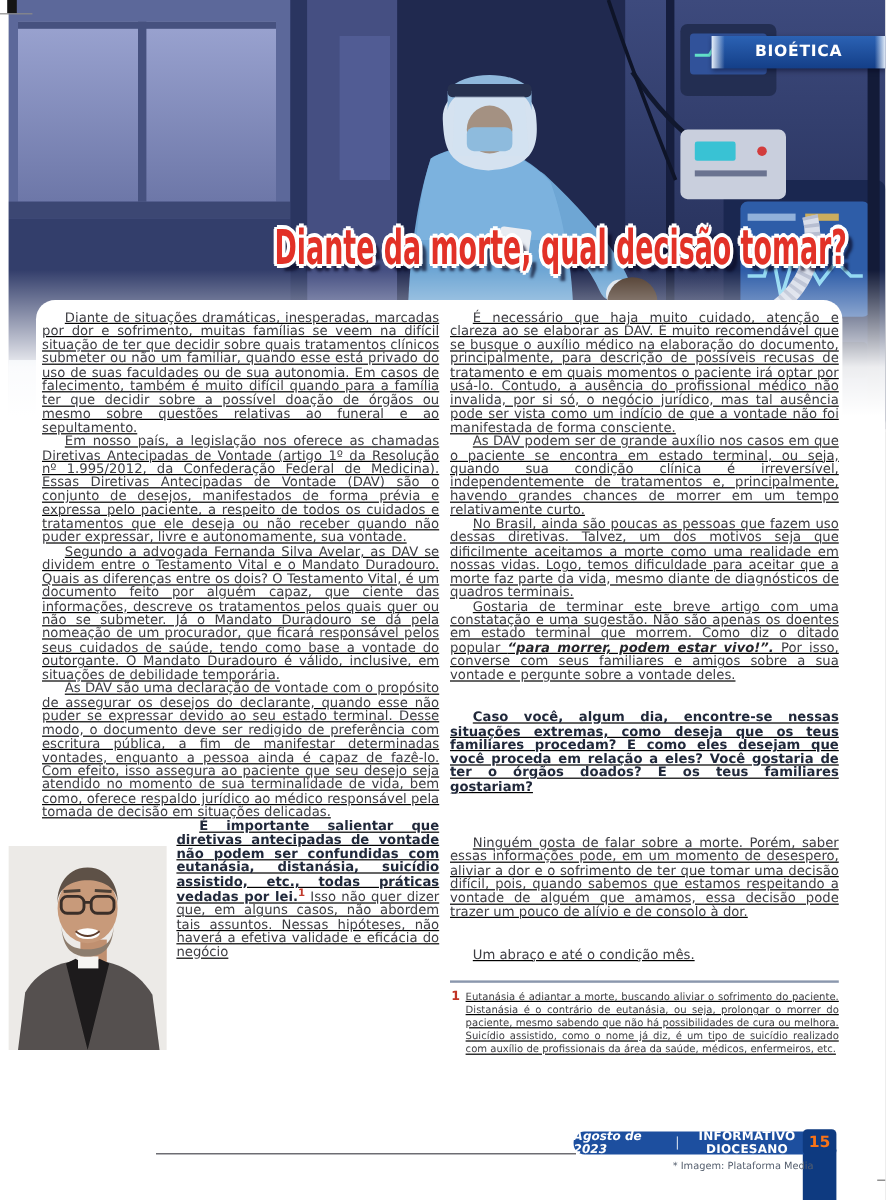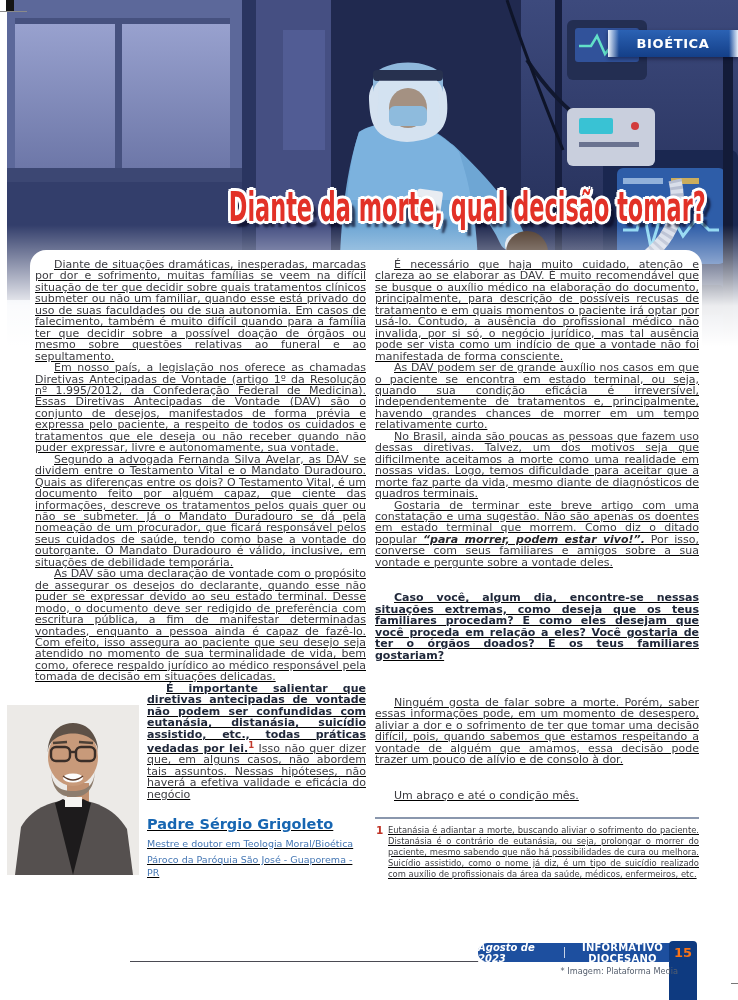"BIOÉTICA" .badge { width: 130px -> 145px }
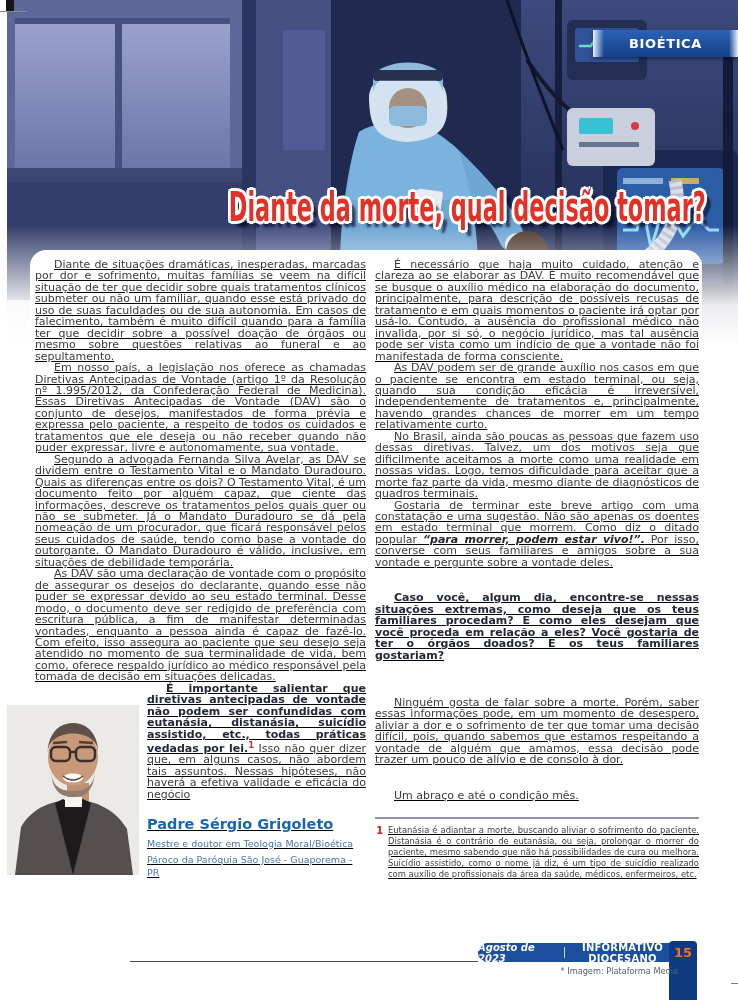"As DAV podem ser de" p.para { text: eficácia -> clínica }
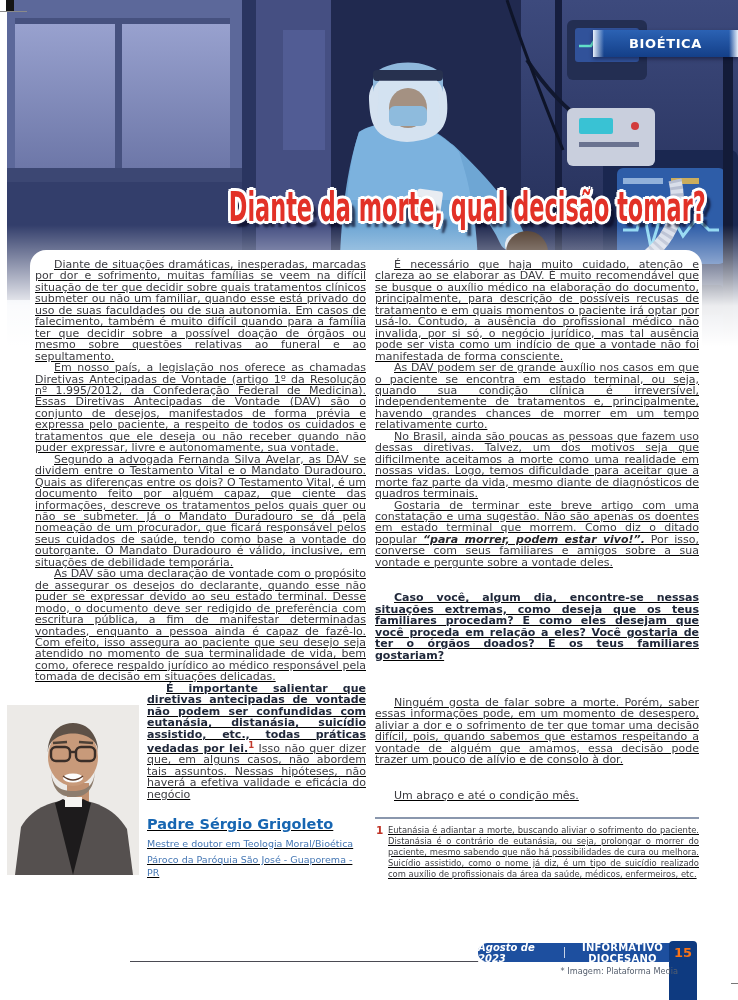"Padre Sérgio Grigoleto" div.author-block { html: <div> <div>Padre Sérgio Grigoleto</div> <div>Mestre e doutor em Teologia Moral/Bioética</div> <div>Pároco da Paróquia São José - Guaporema - PR</div> </div> -> none }
